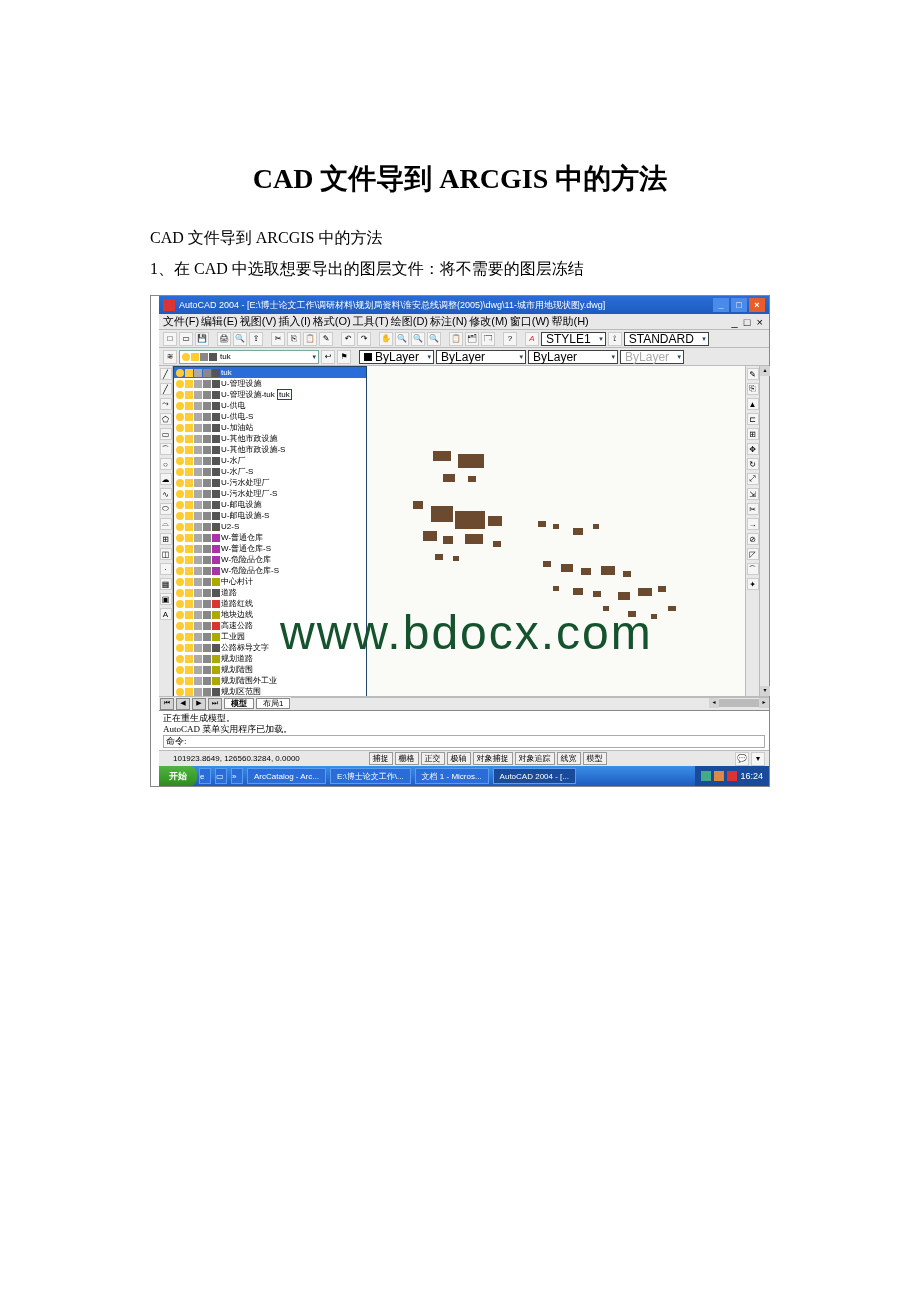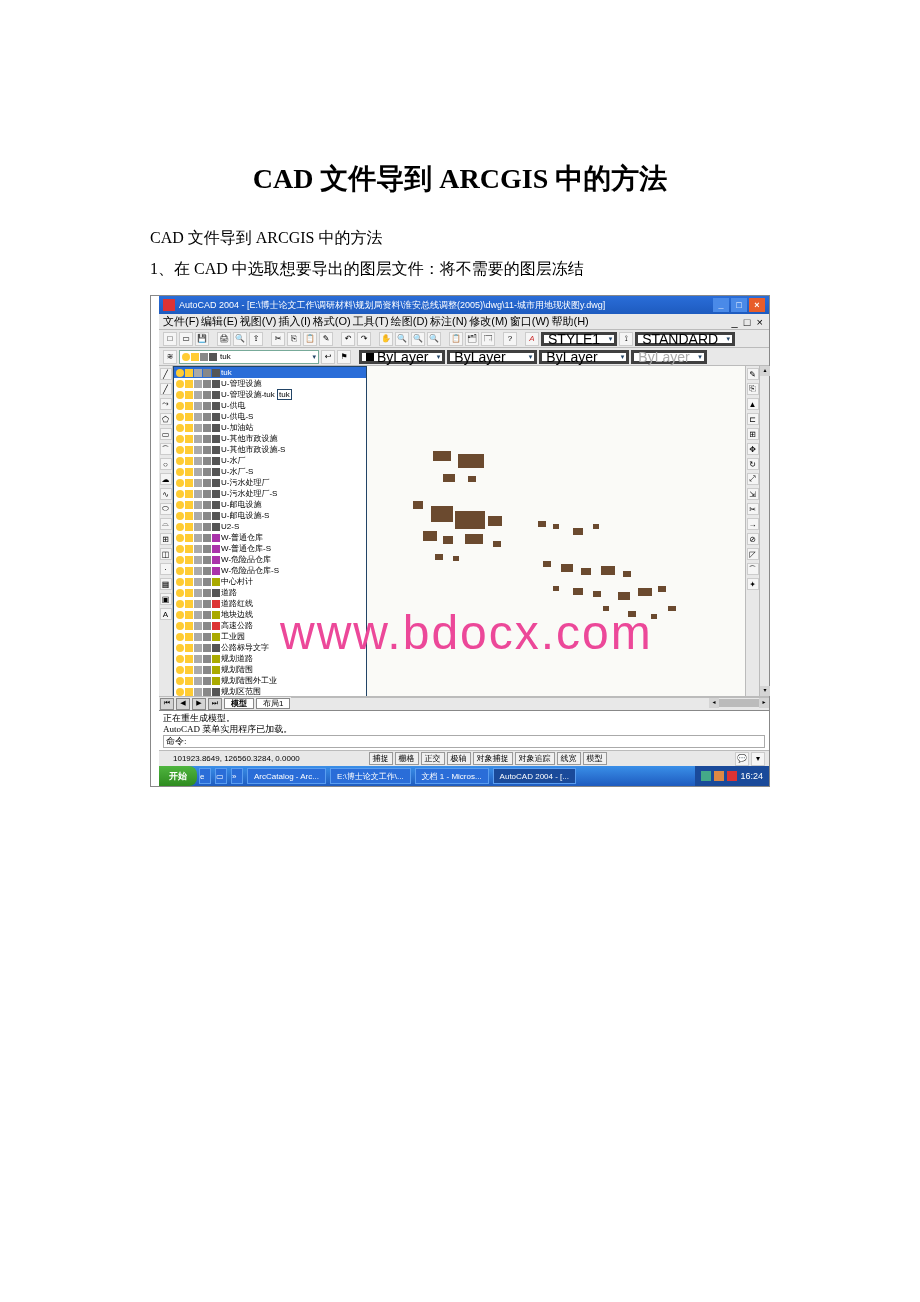"STYLE1" .tb-combo { border: 3px solid #404040 -> 1px solid #404040; font-size: 14px -> 12px }
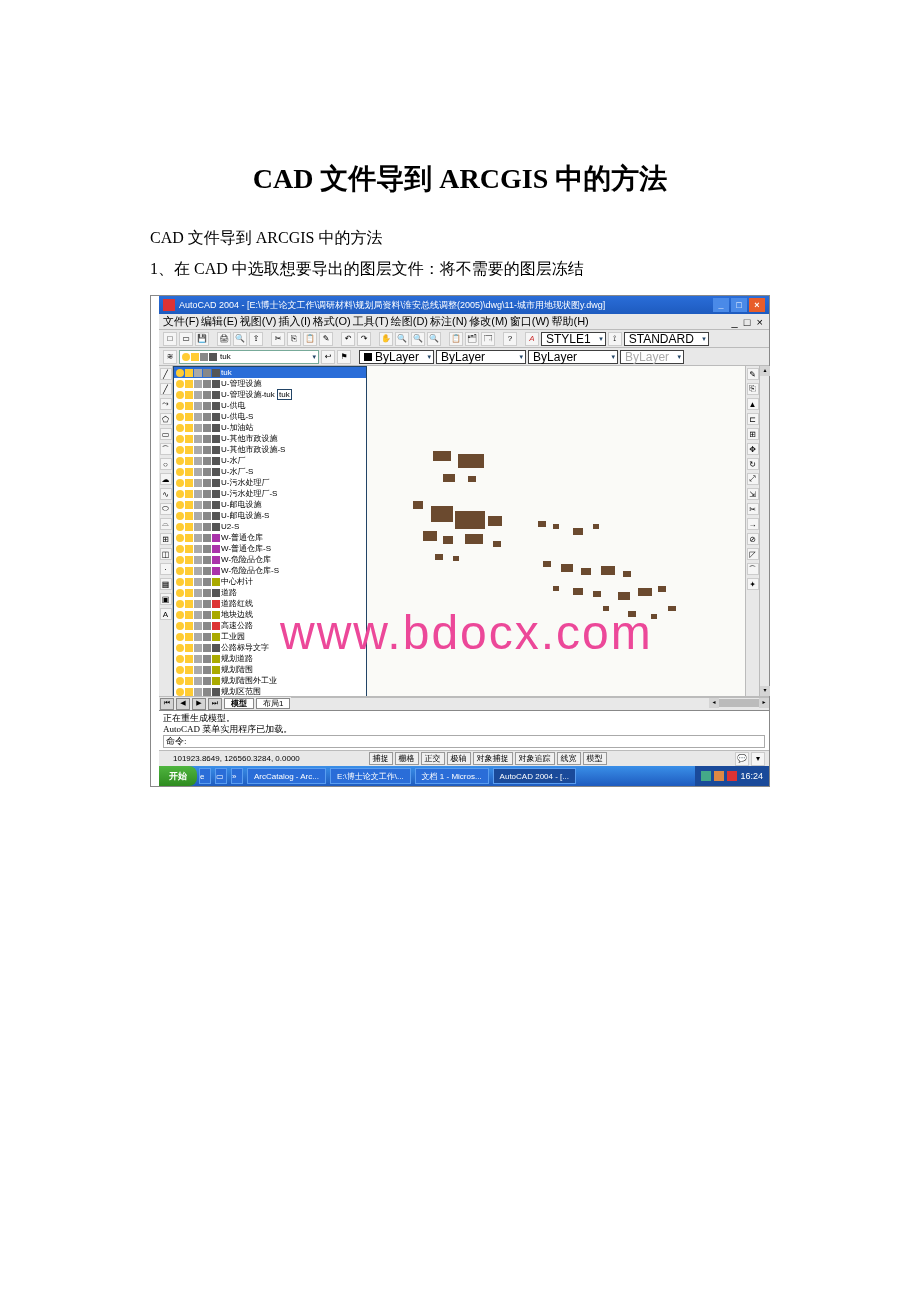"www.bdocx.com" .watermark { color: #ec4899 -> #14532d }
